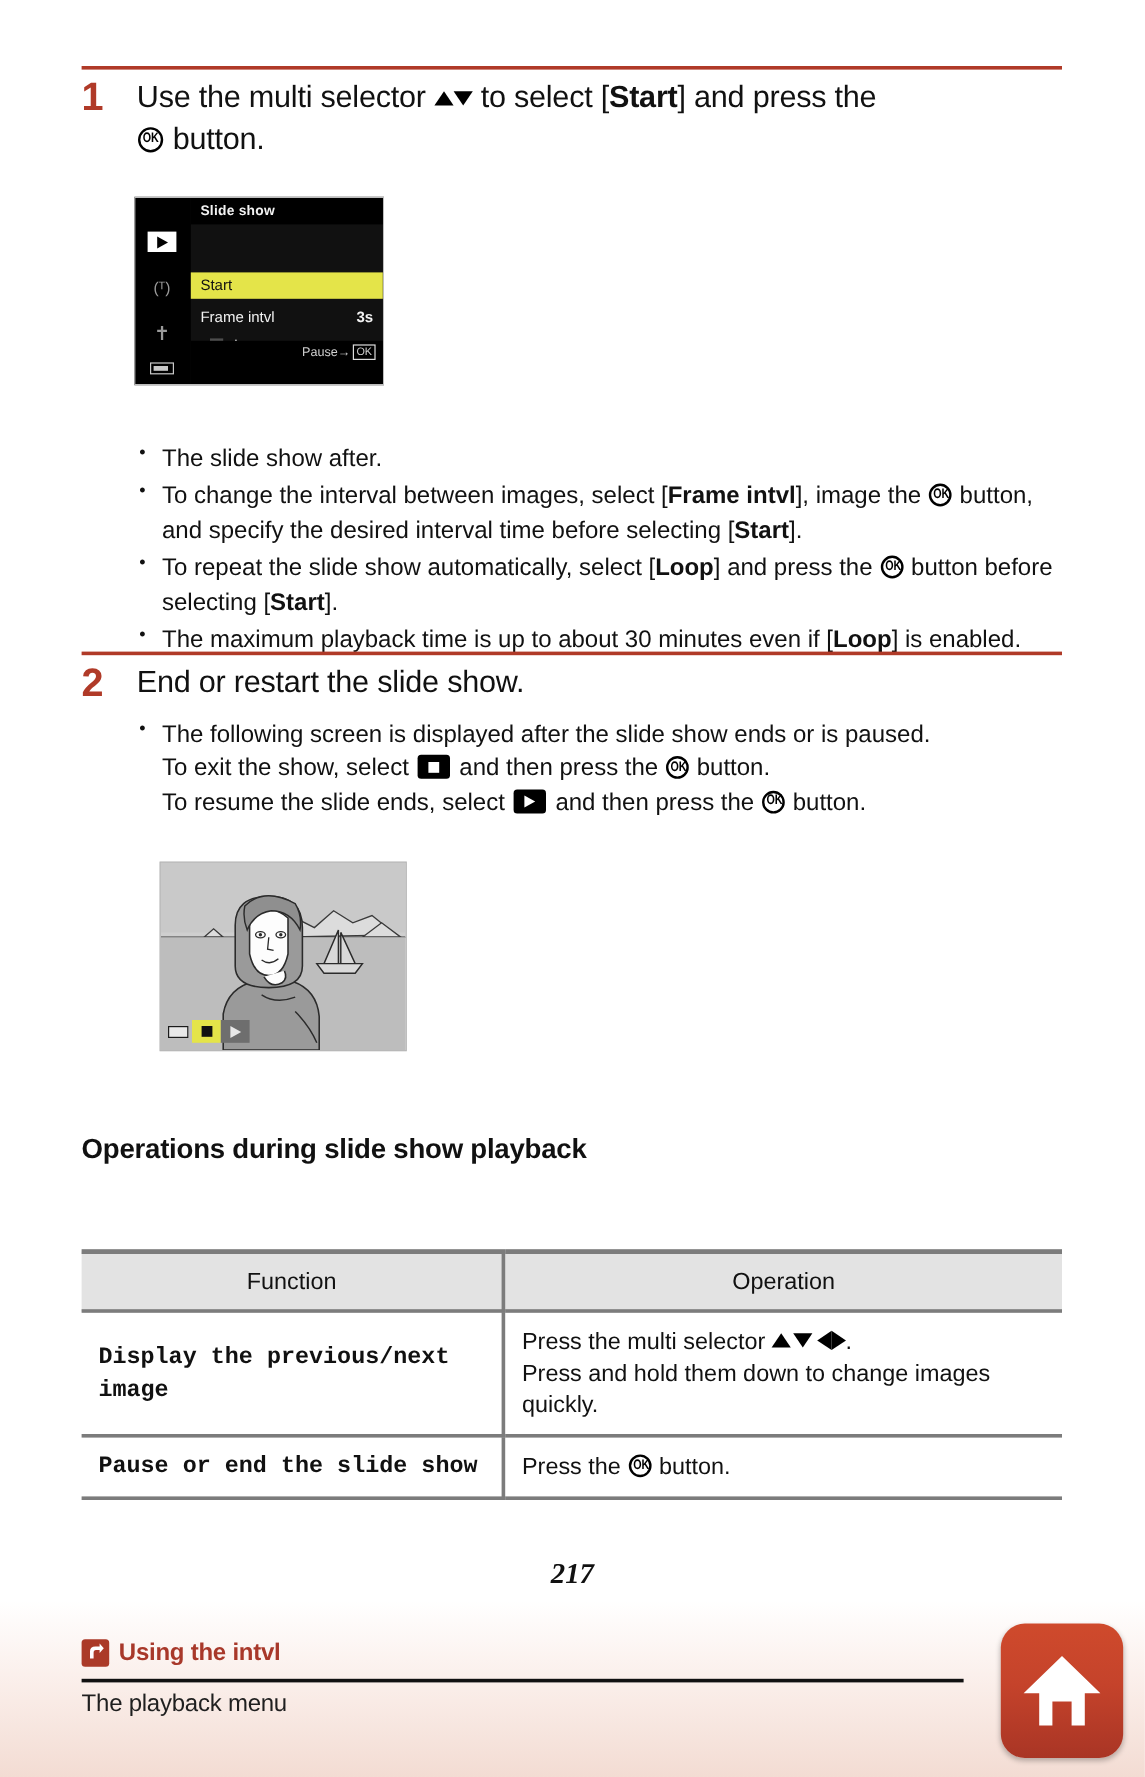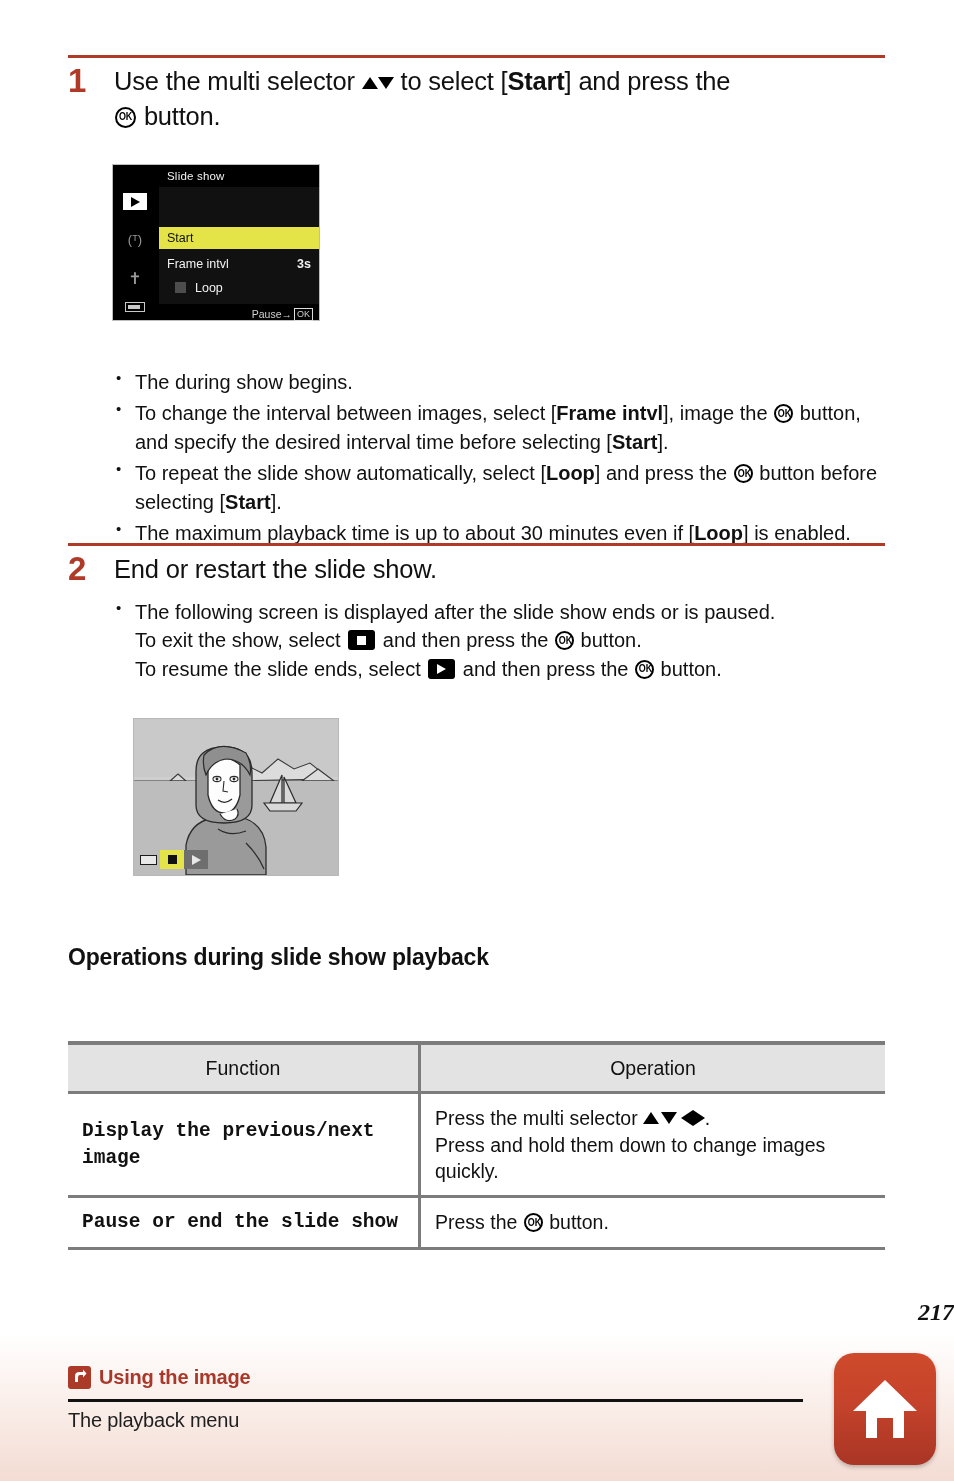"Slide show" .lcd-title { font-weight: none -> bold }
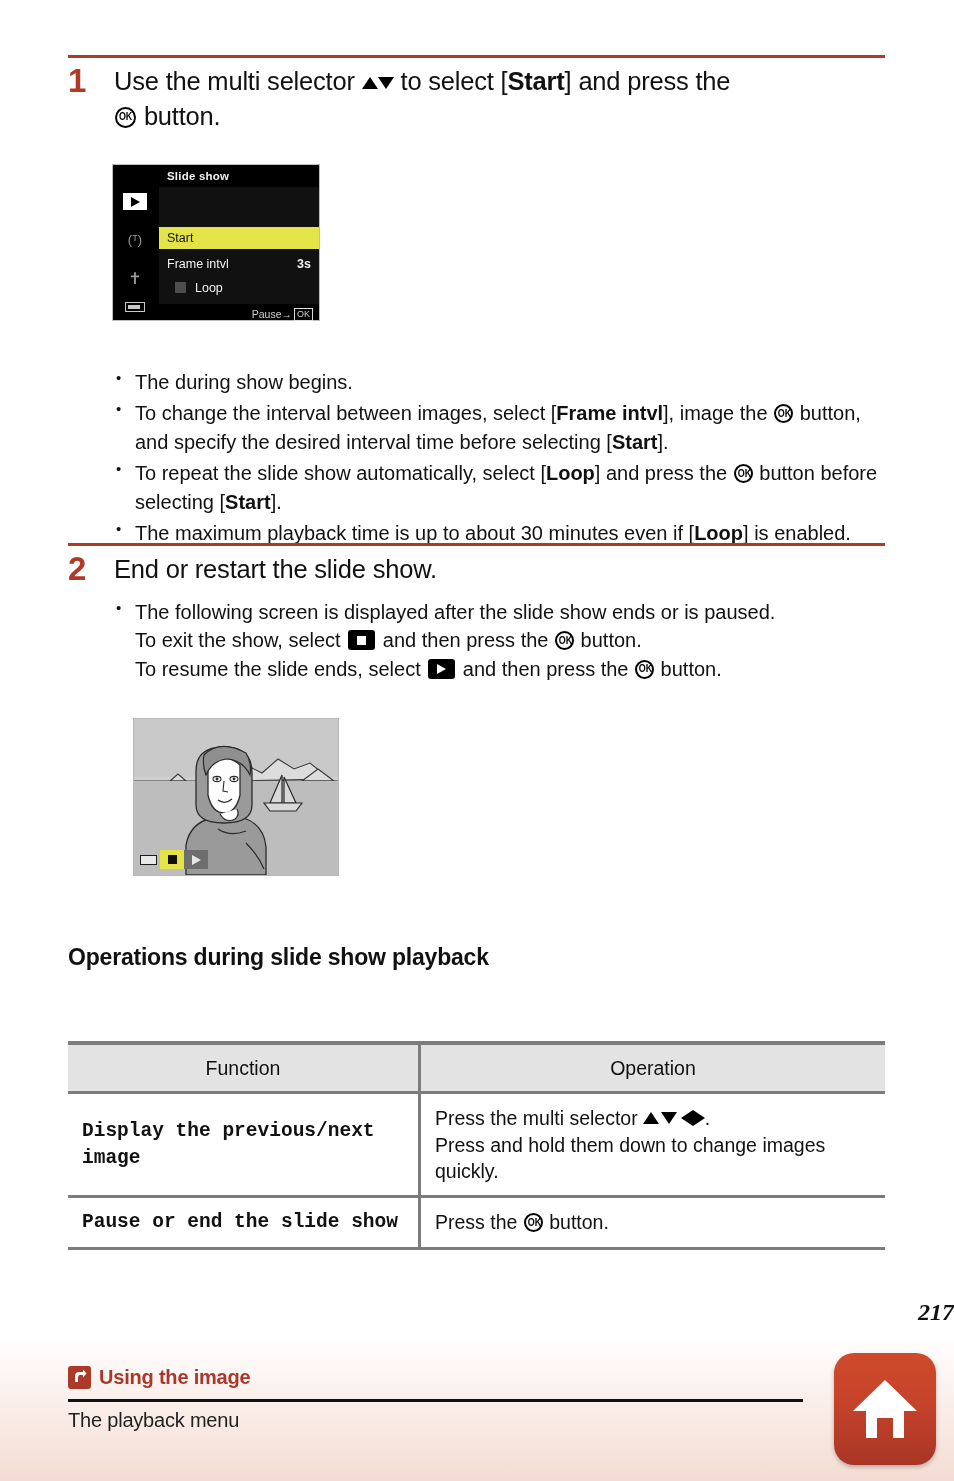"Pause→ OK" .lcd-foot { height: 16px -> 36px }
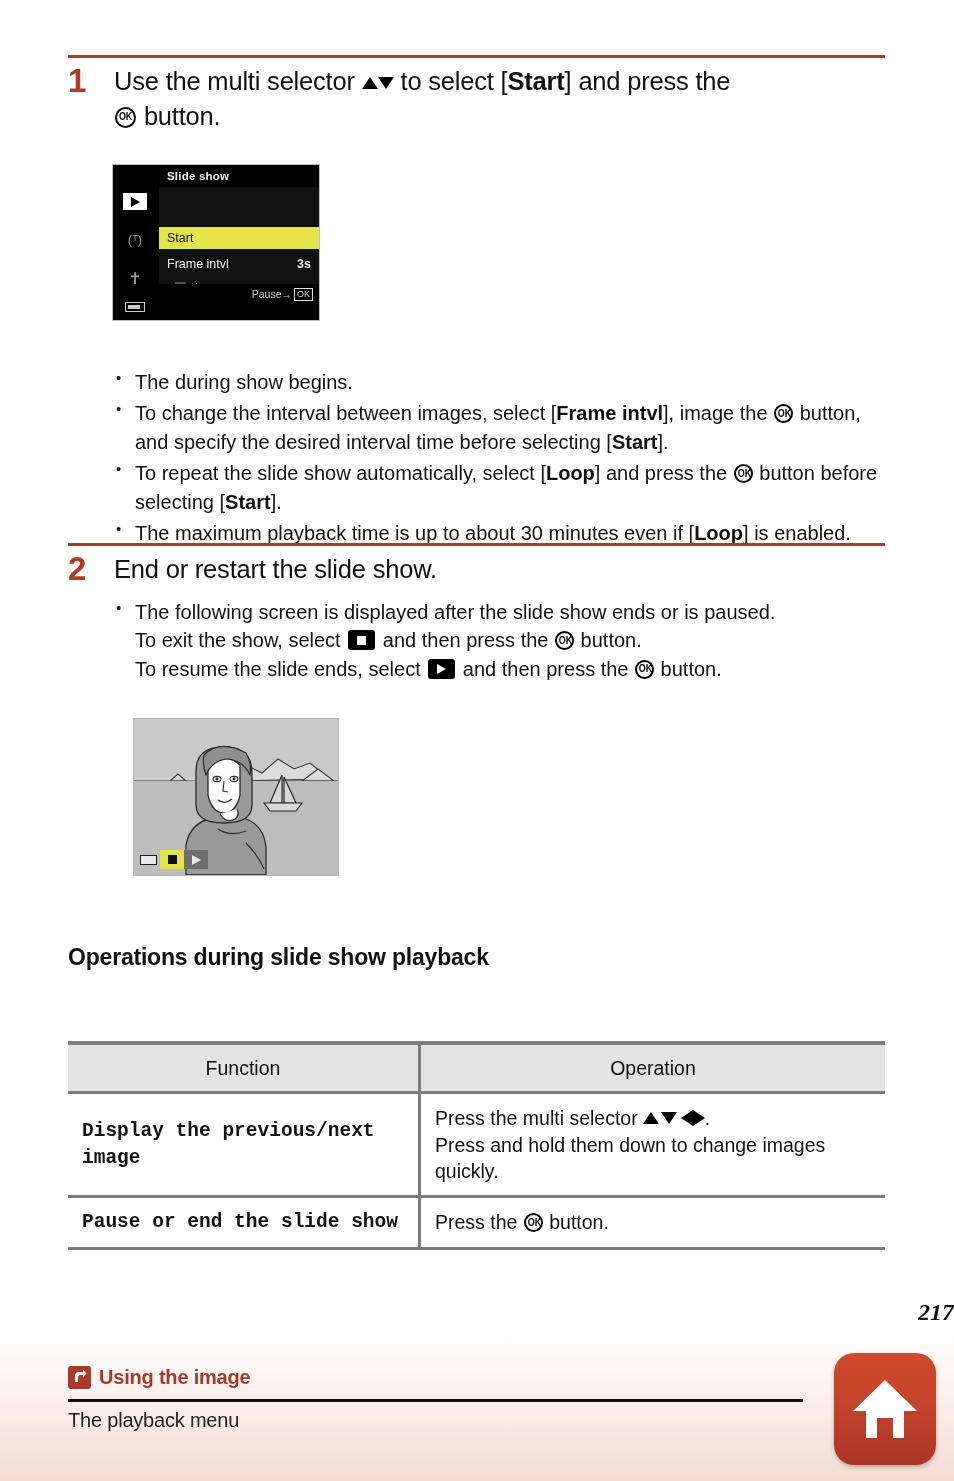"The during show begins." span { text: during show begins -> slide show after }
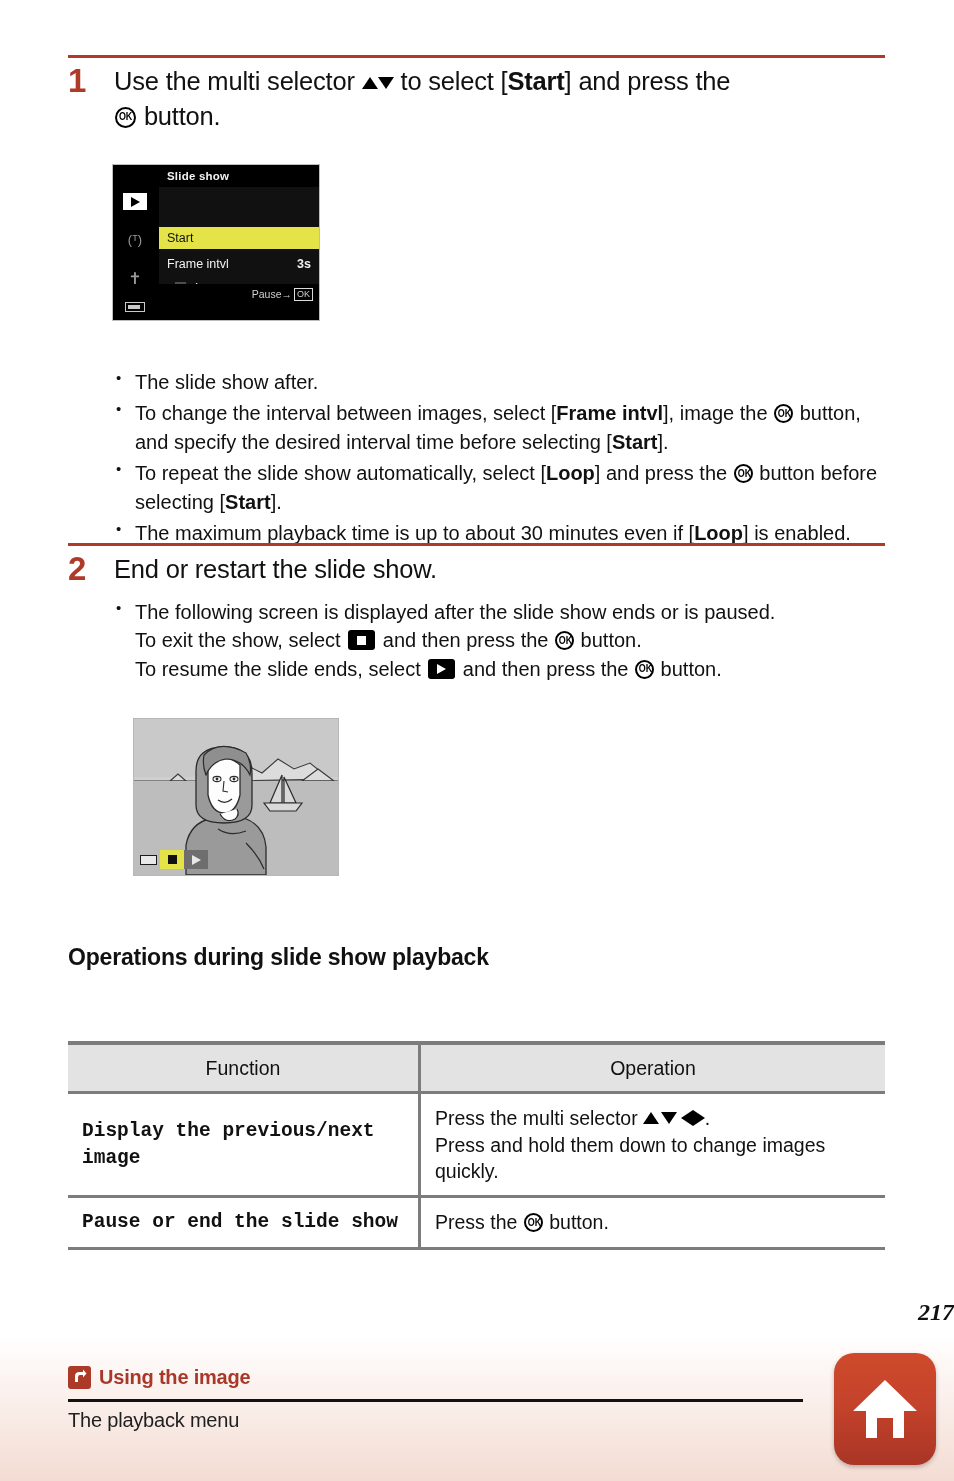"217" .pageno { text-align: right -> center }
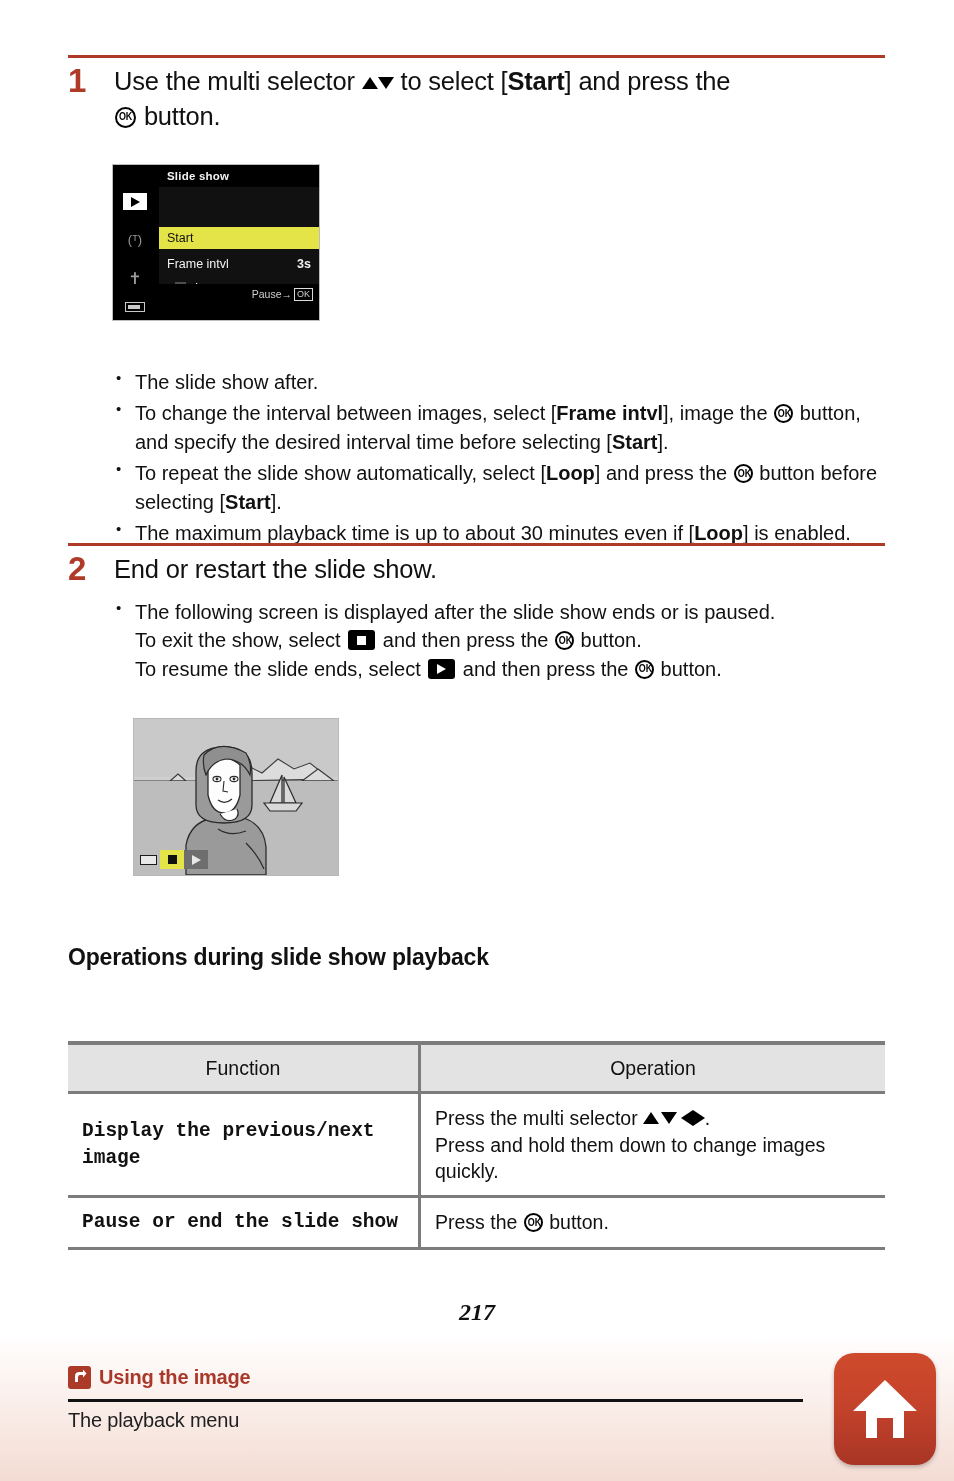"Using the image" span.foot-crumb-txt { text: image -> intvl }
